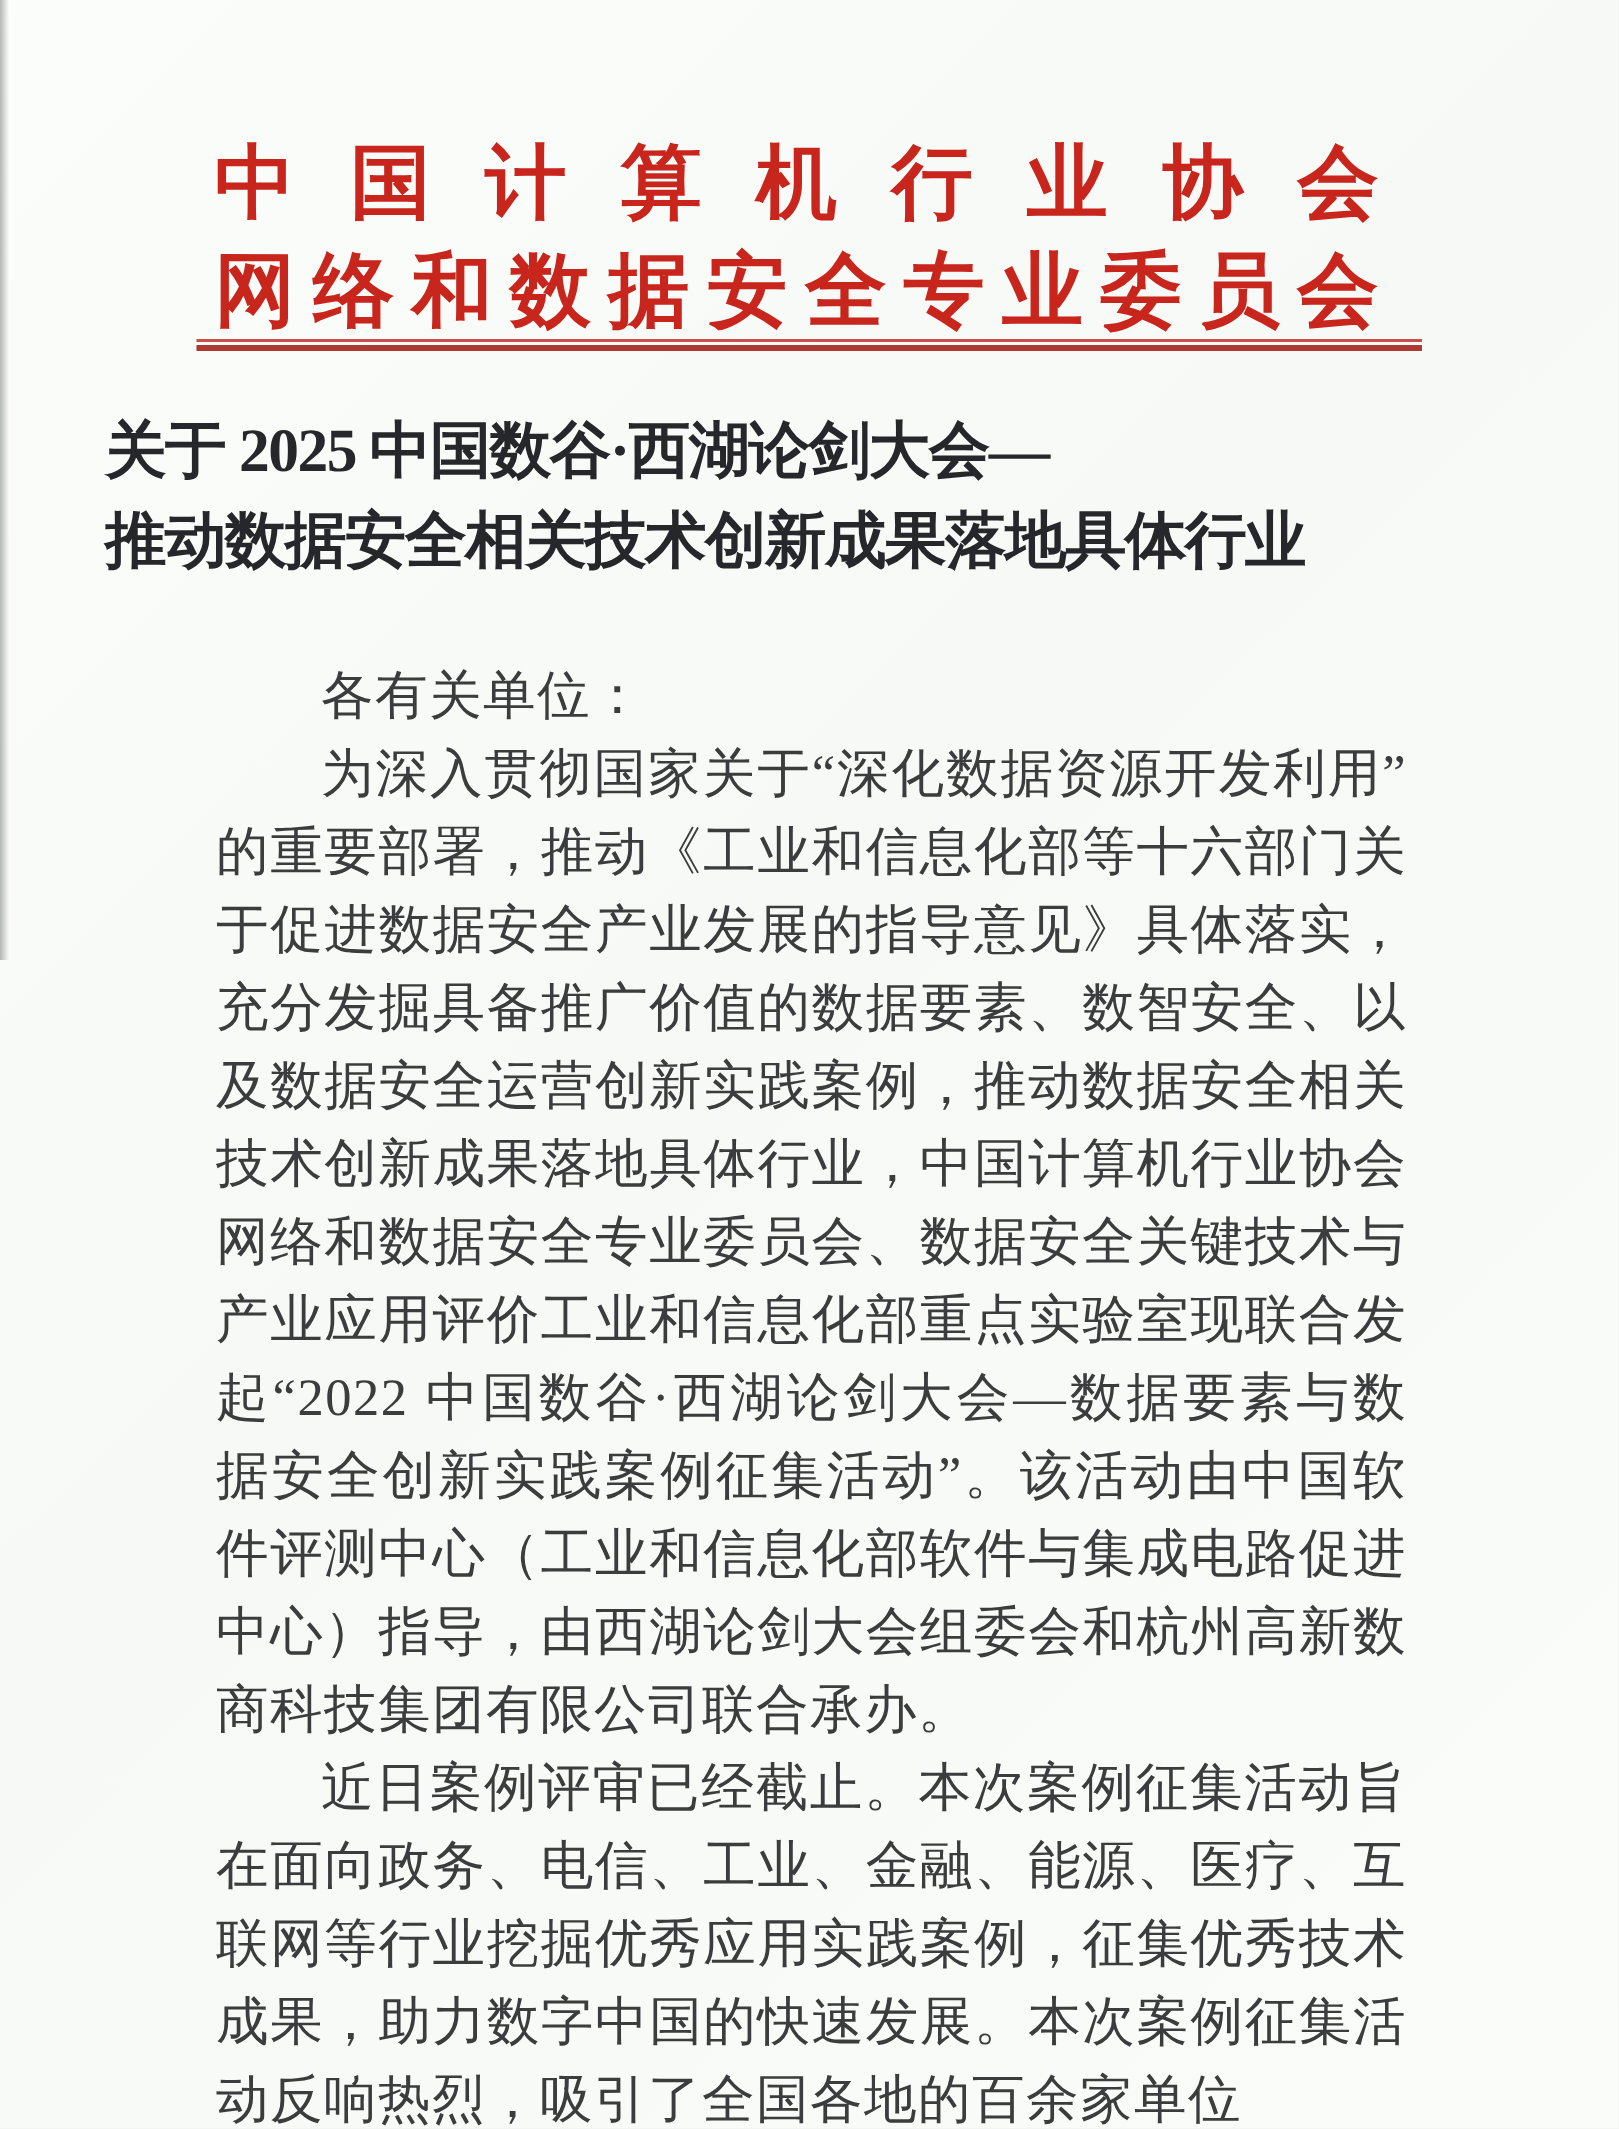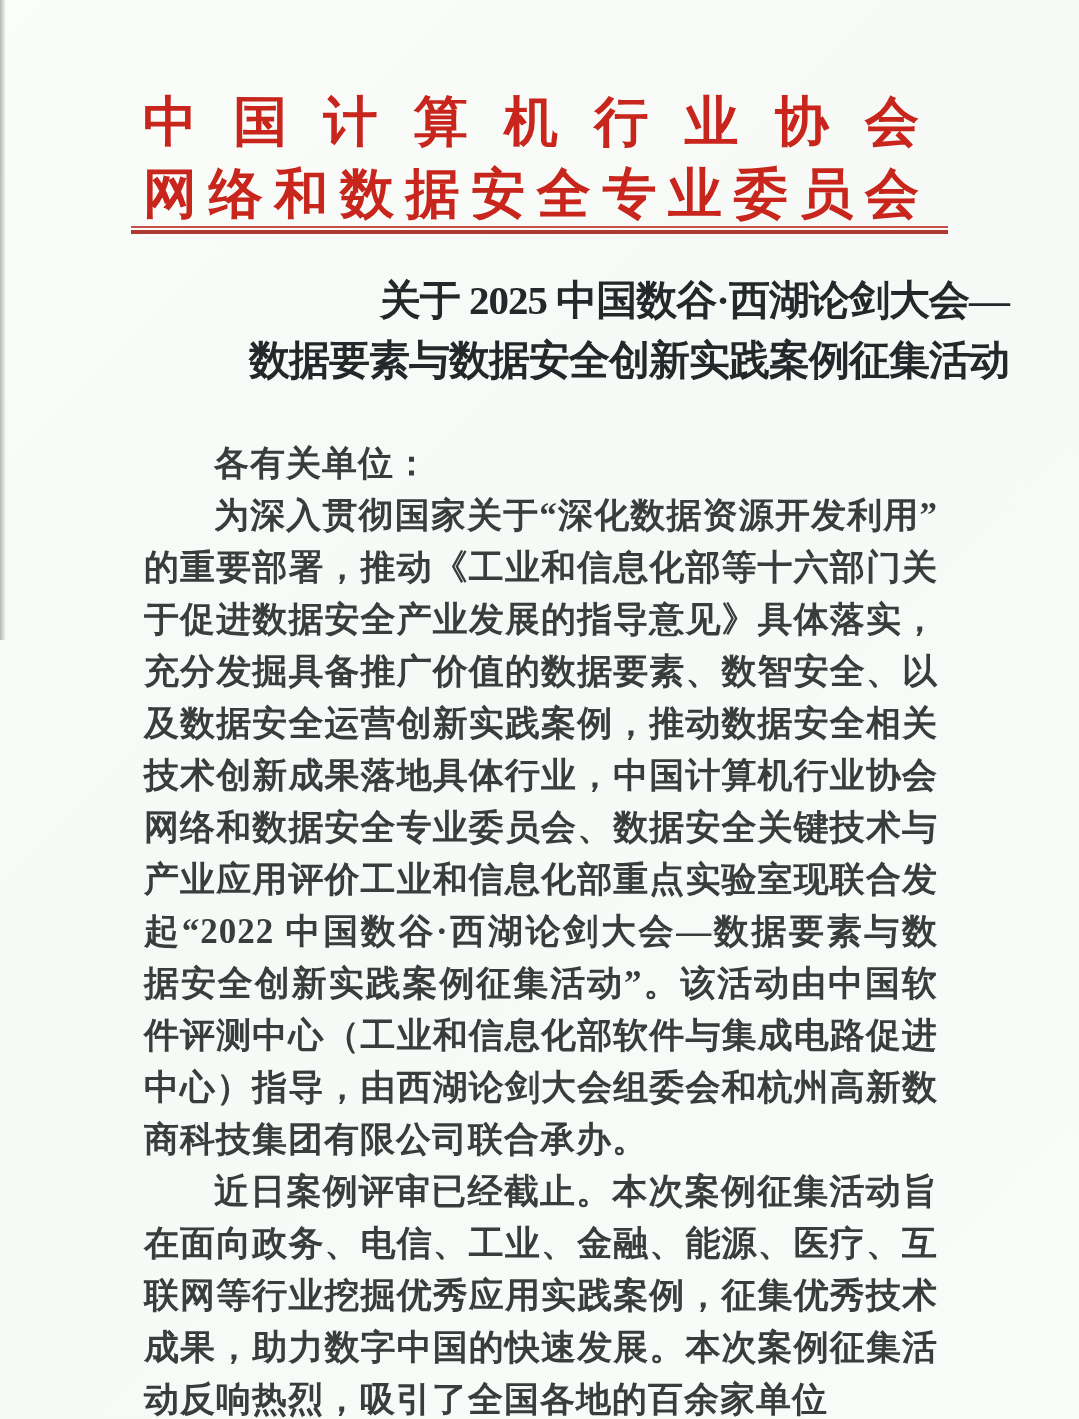"关于 2025 中国数谷·西湖论剑大会—" .doc-title { text-align: right -> left }
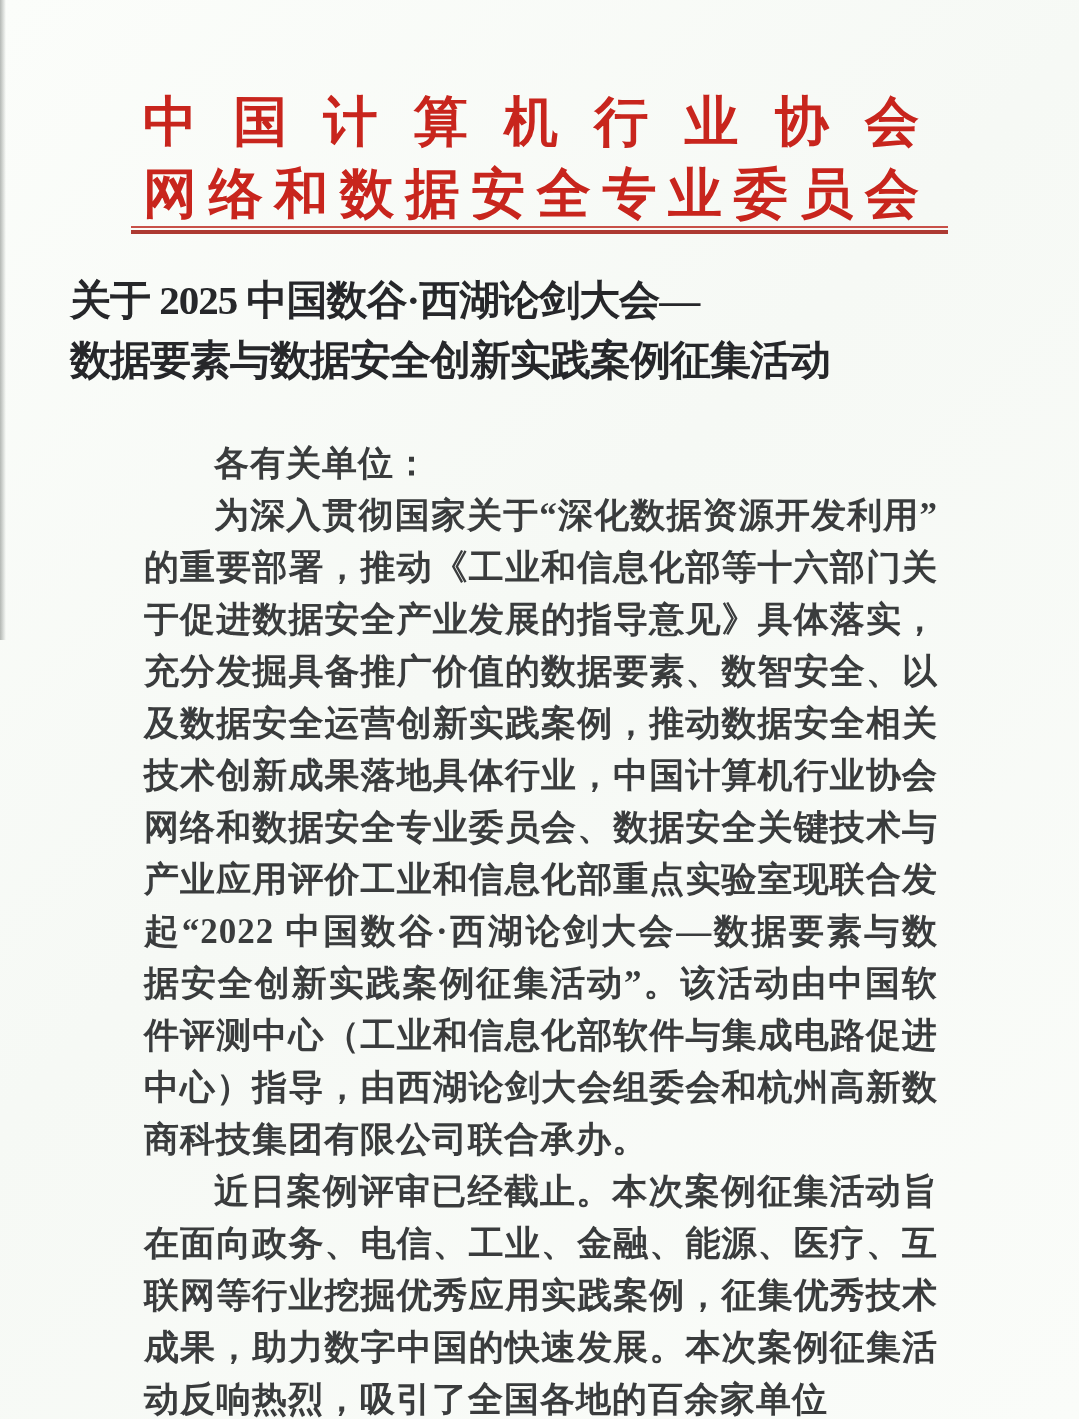"数据要素与数据安全创新实践案例征集活动" div { text: 数据要素与数据安全创新实践案例征集活动 -> 推动数据安全相关技术创新成果落地具体行业 }
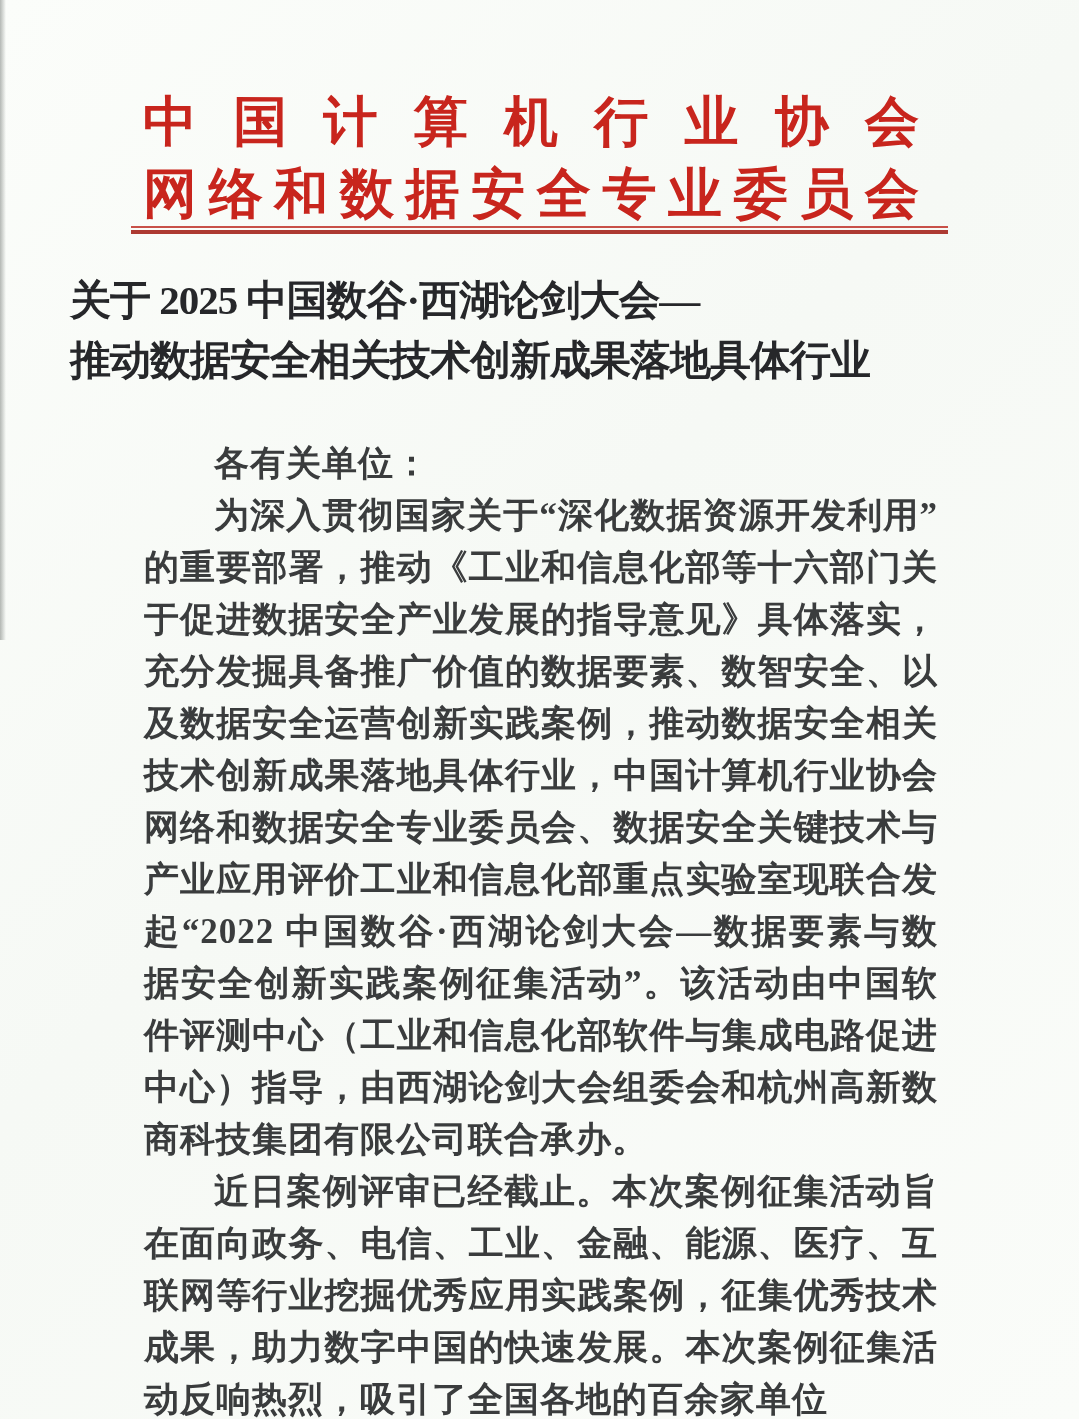"各有关单位：" .body-text p { font-weight: bold -> none }
